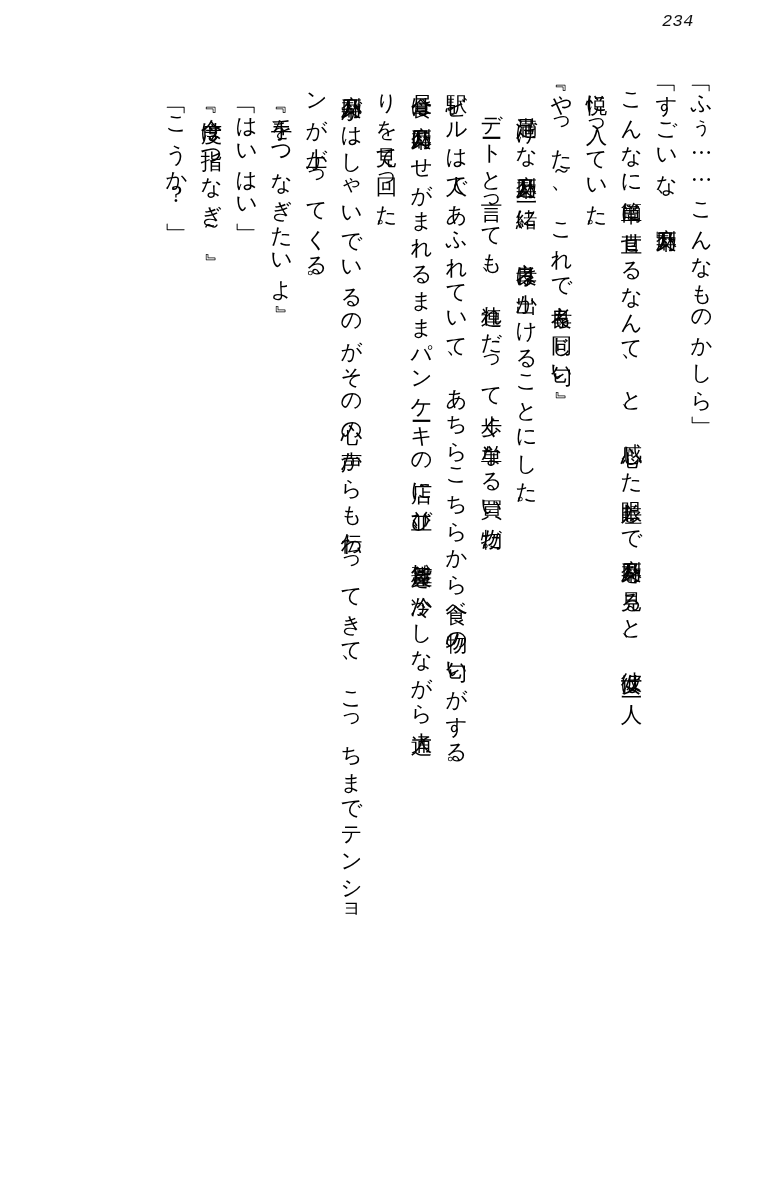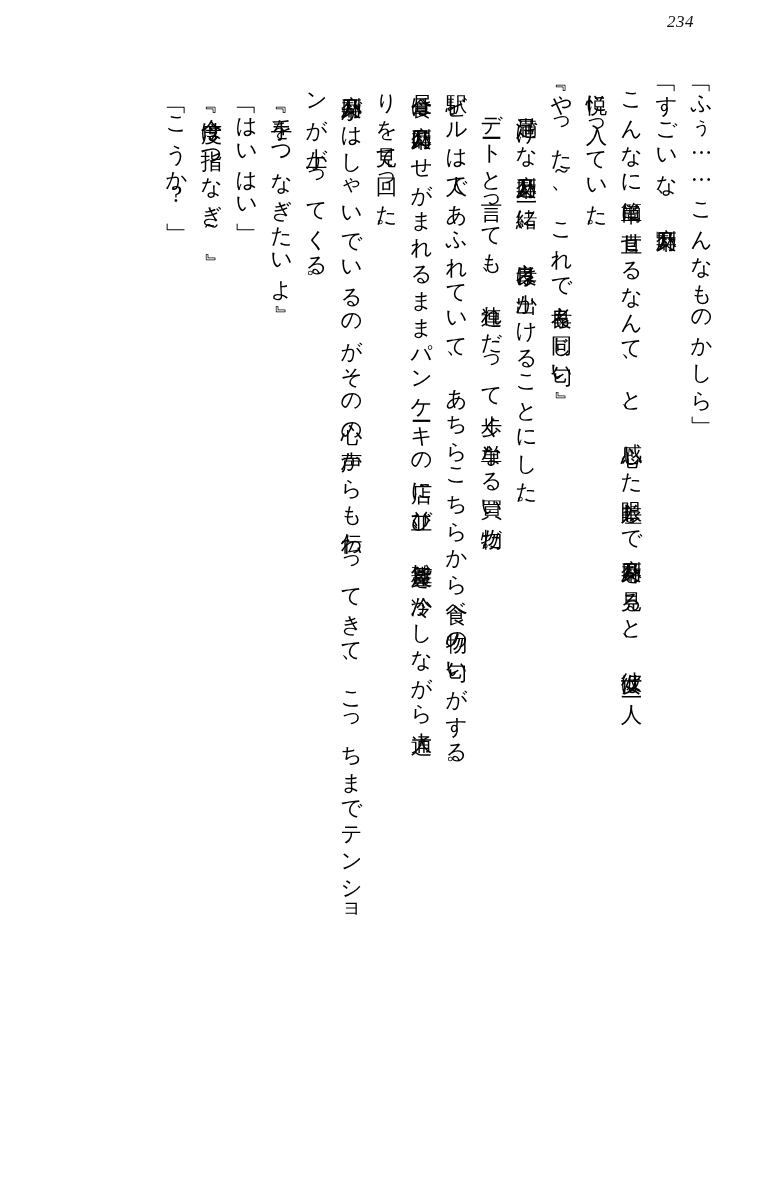"234" #page-number { font-family: Liberation Serif, serif -> Liberation Mono, monospace }
